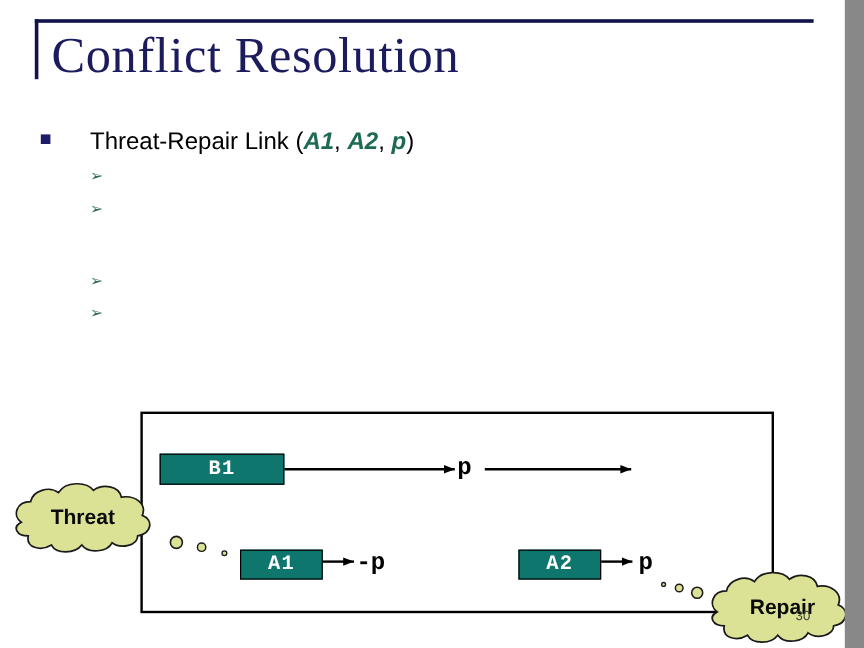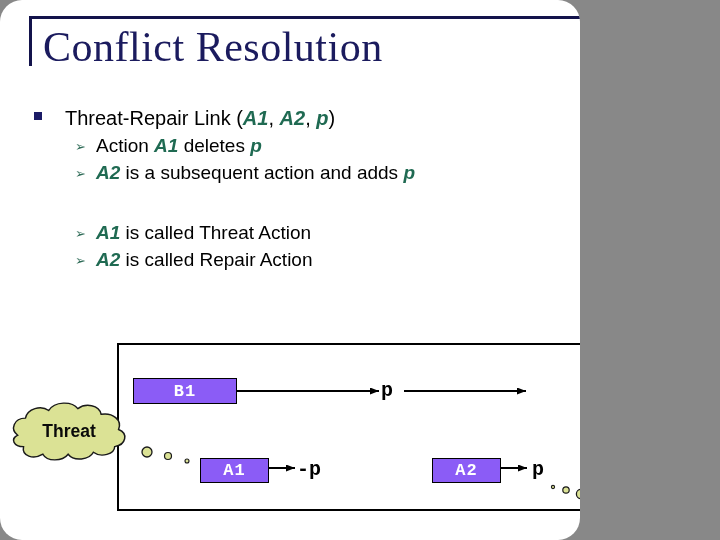"Conflict Resolution" .slide { border-radius: 22px -> none; width: 580px -> 704px }
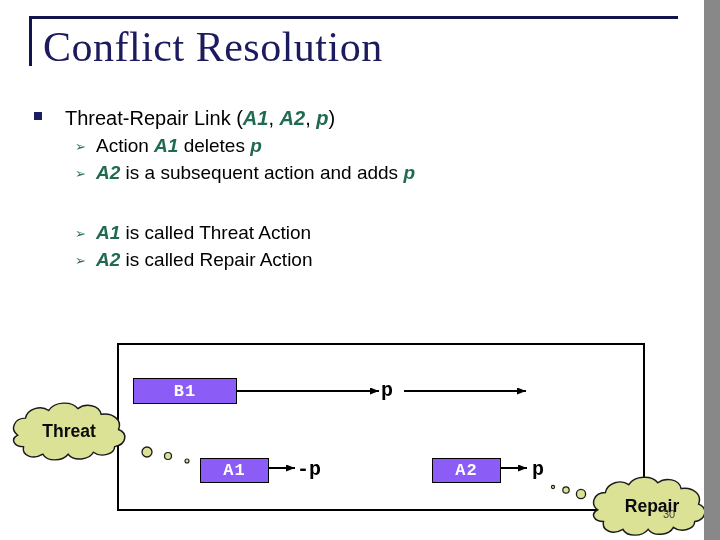"Threat-Repair Link (A1, A2, p)" .b-main { left: 65px -> 75px }
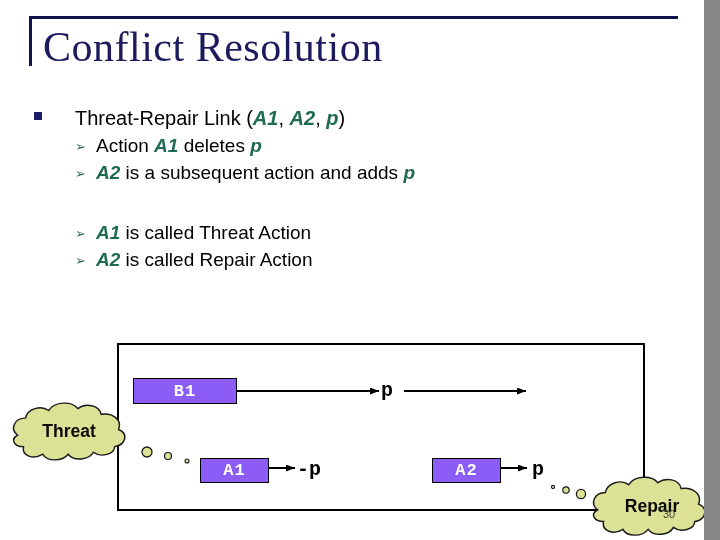"Action A1 deletes p" div.b-line { html: <div> <span>Action </span><span>A1</span><span> deletes </span><span>p</span> </div> -> none }
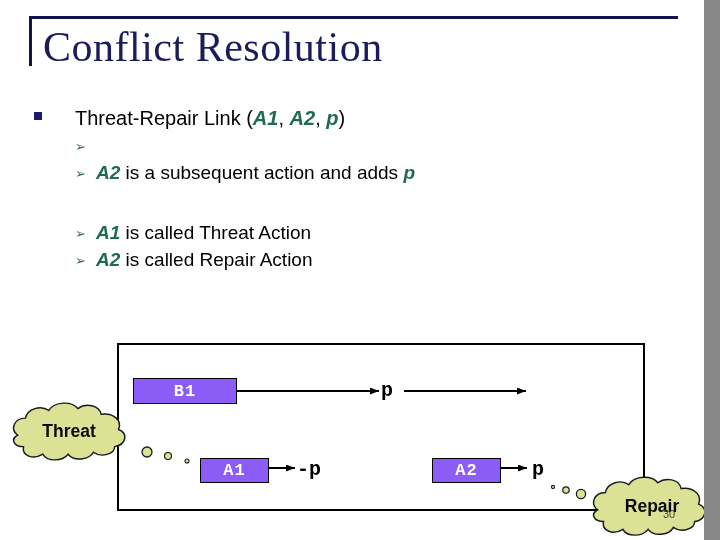"A2 is a subsequent action" div.b-line { html: <div> <span>A2</span><span> is a subsequent action and adds </span><span>p</span> </div> -> none }
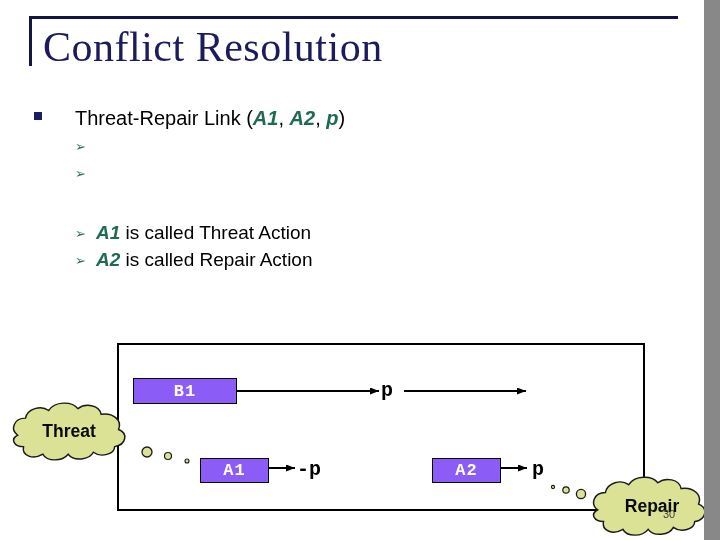"A1 is called Threat Action" div.b-line { html: <div> <span>A1</span><span> is called Threat Action</span> </div> -> none }
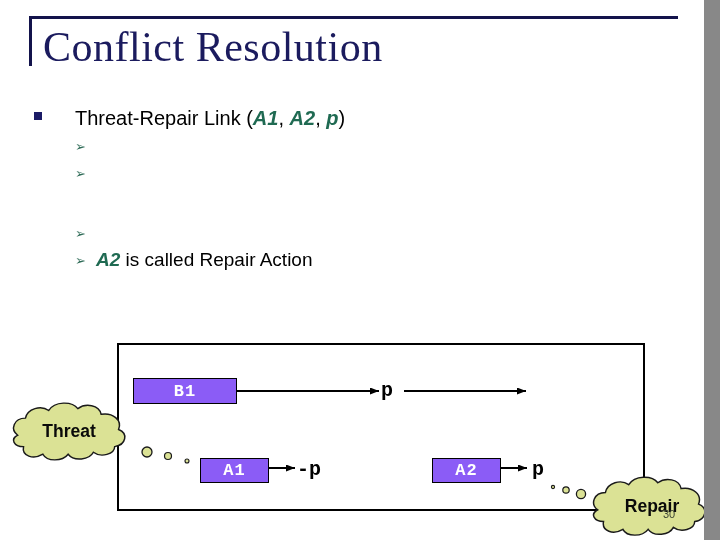"A2 is called Repair Action" div.b-line { html: <div> <span>A2</span><span> is called Repair Action</span> </div> -> none }
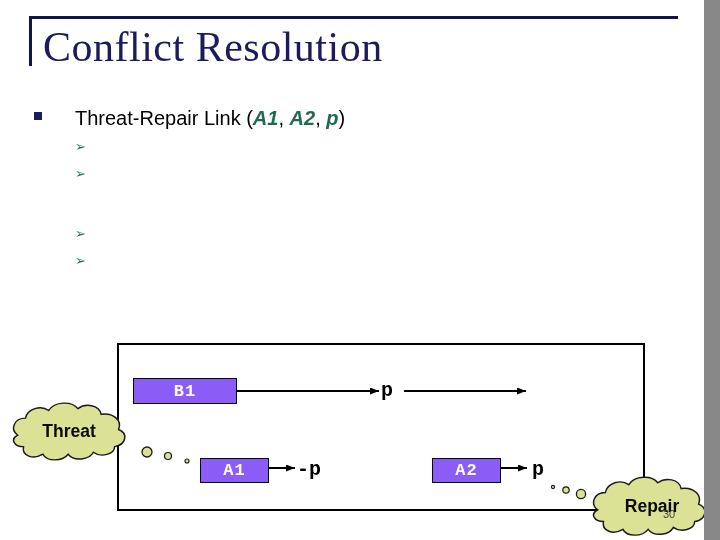"B1" .gbox { background: #8b5cf6 -> #0f766e }
